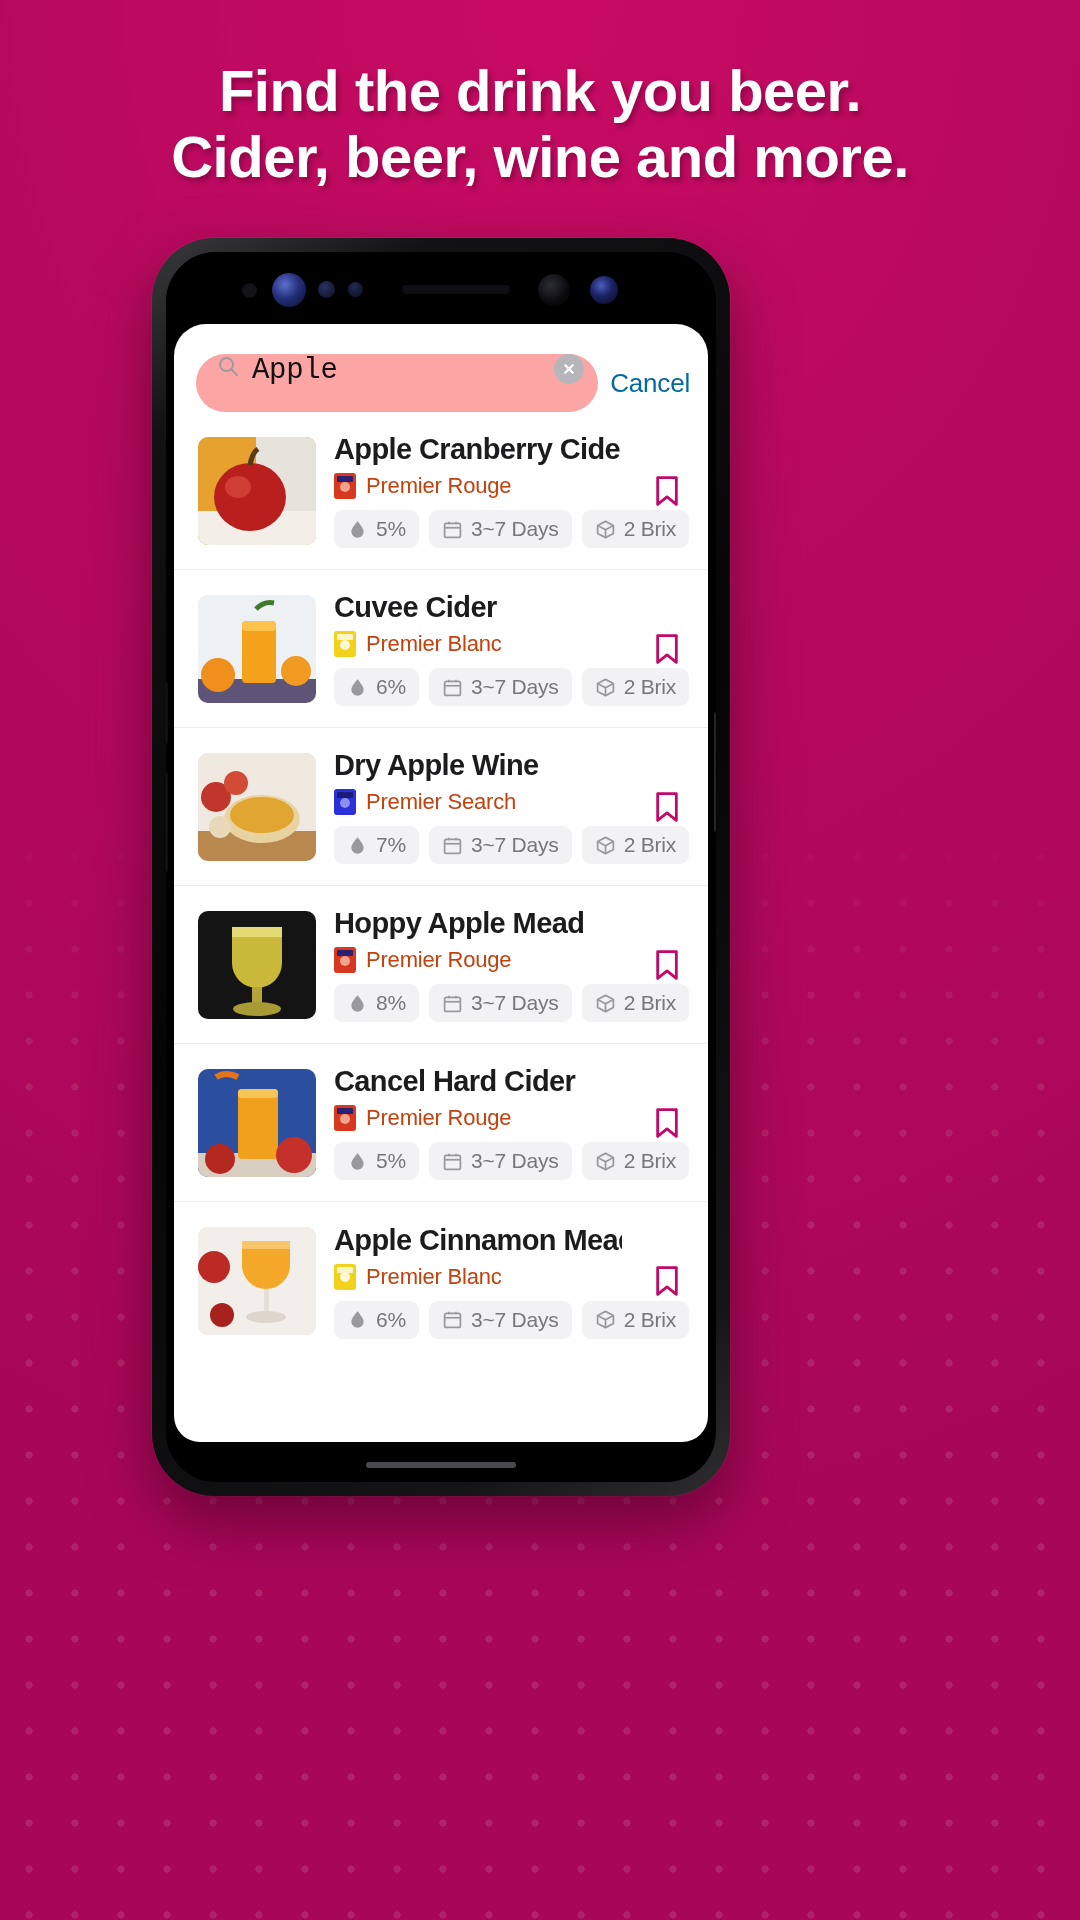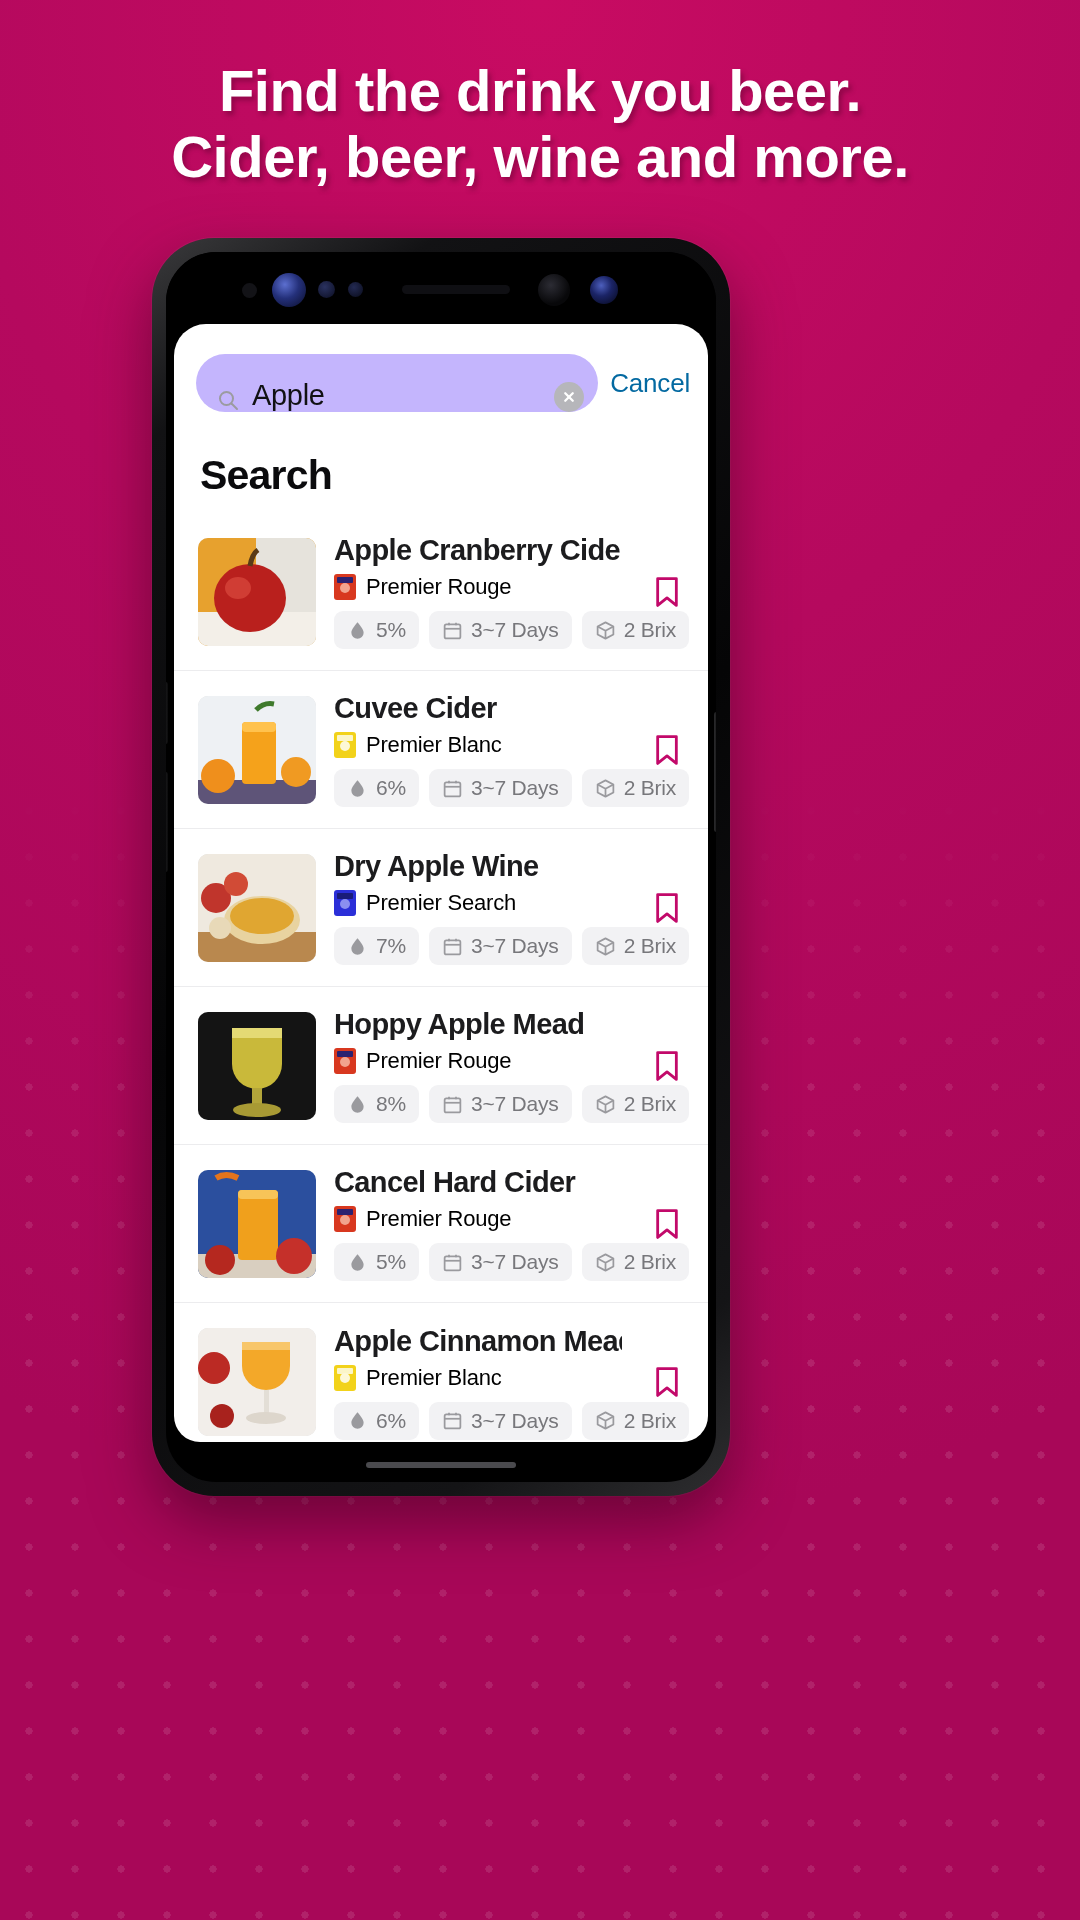"Apple" .search-field { align-items: flex-end -> flex-start; background: #c4b5fd -> #fca5a5; font-family: none -> Liberation Mono, monospace }
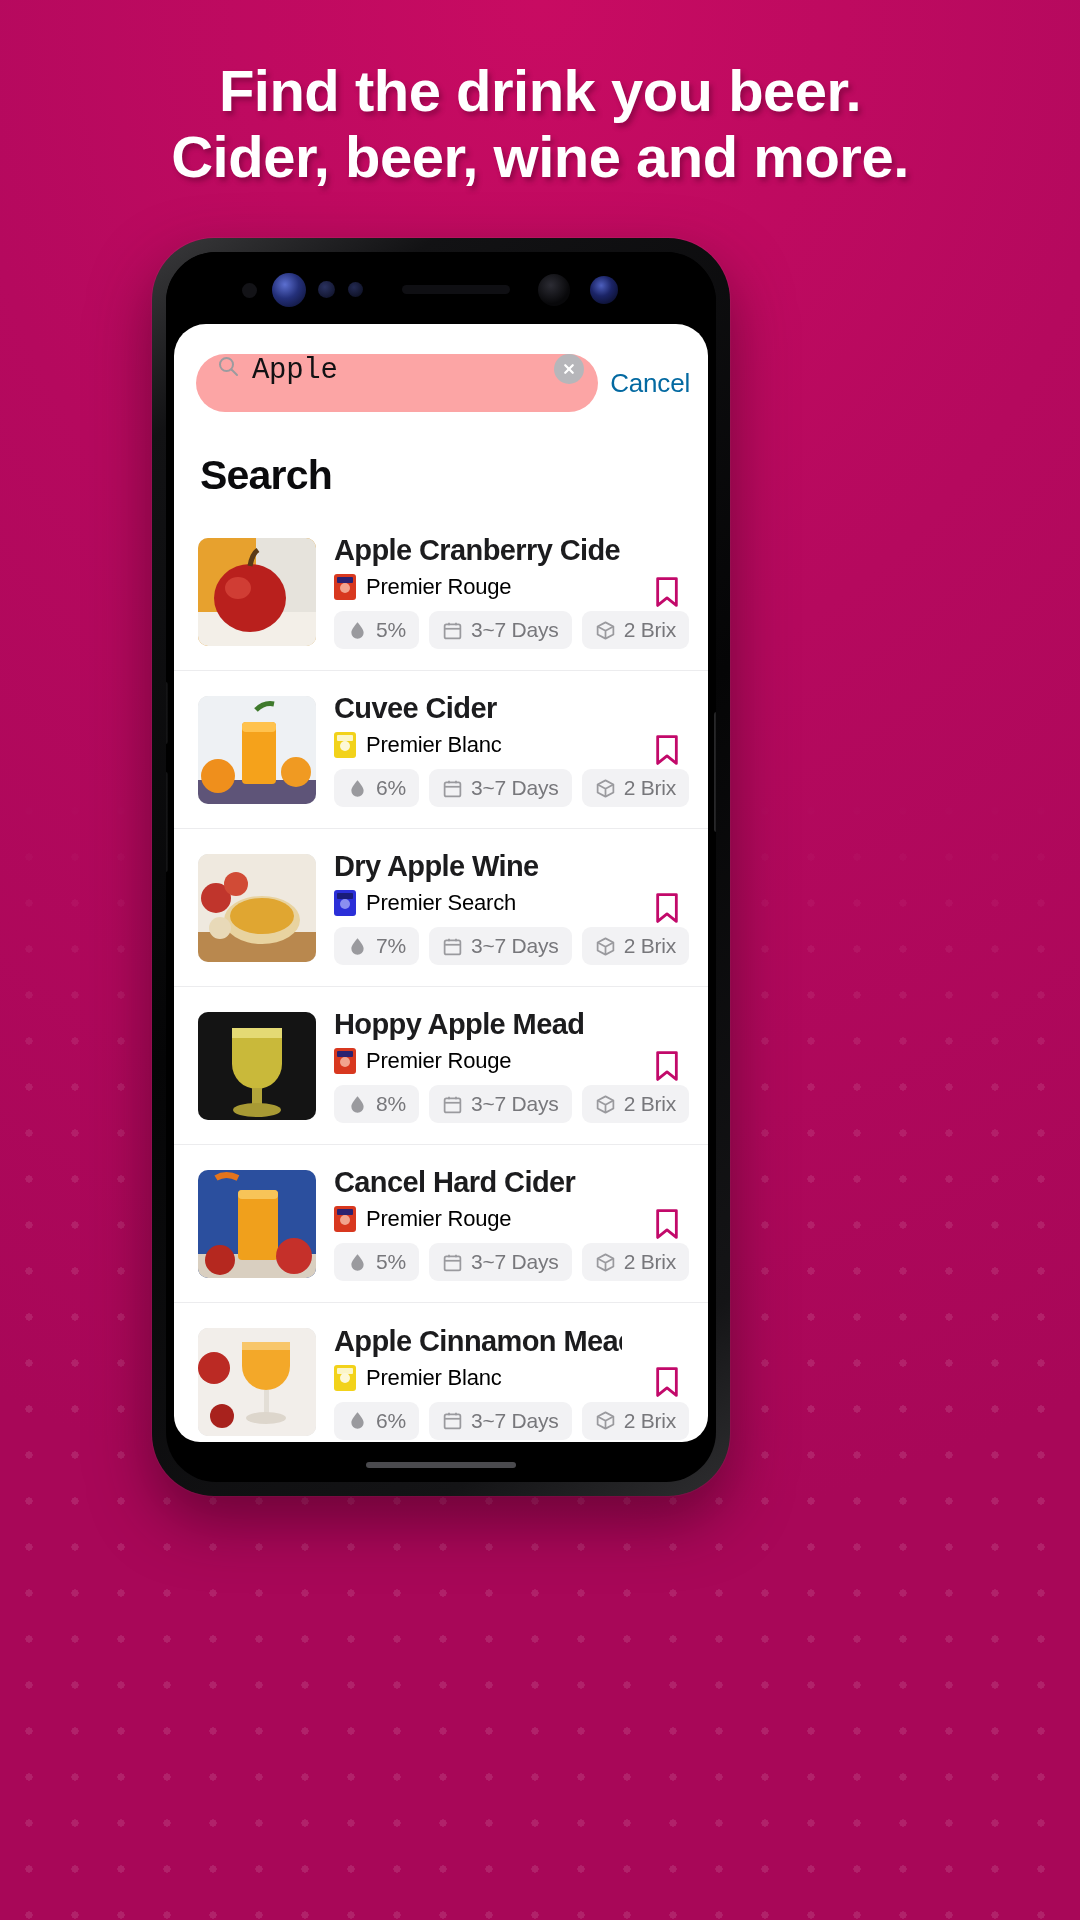"Search" div.section-title { html: <div>Search</div> -> none }
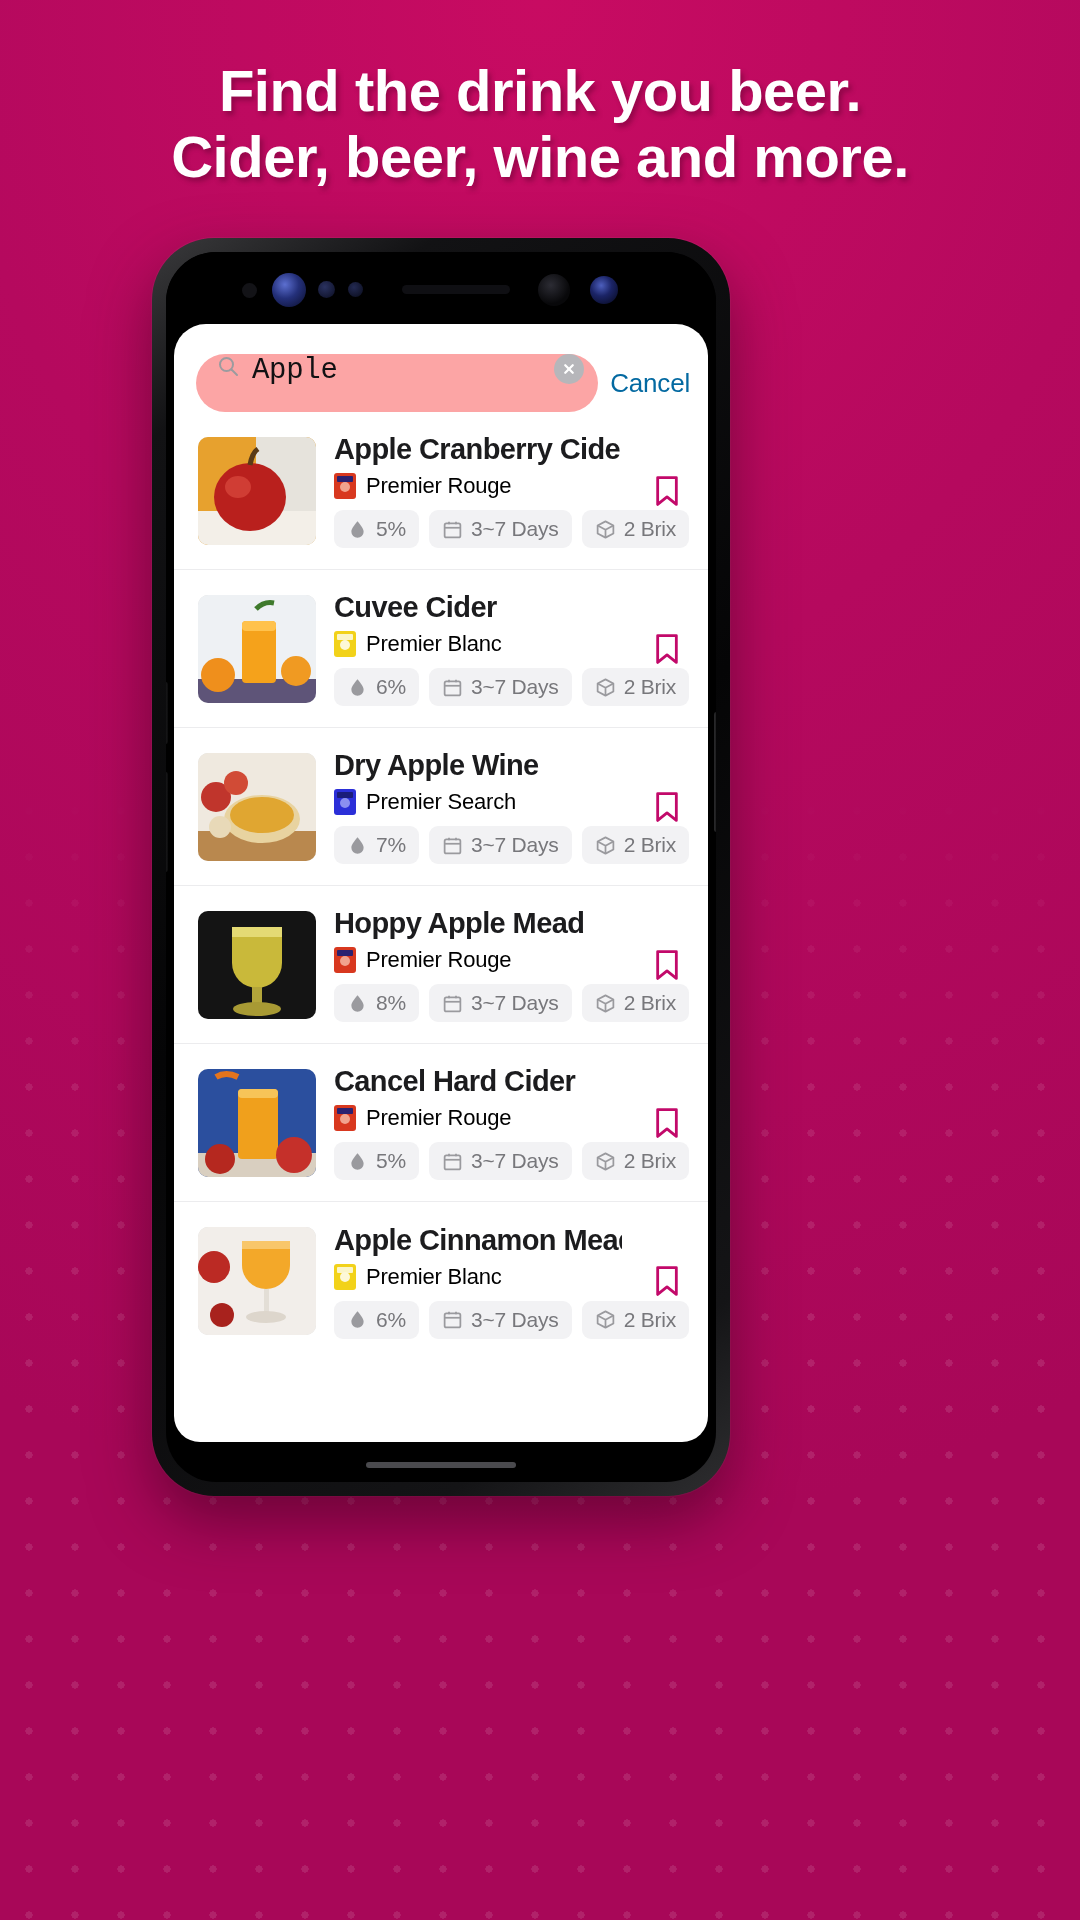"Premier Rouge" .sub-text { color: #000000 -> #c2410c }
